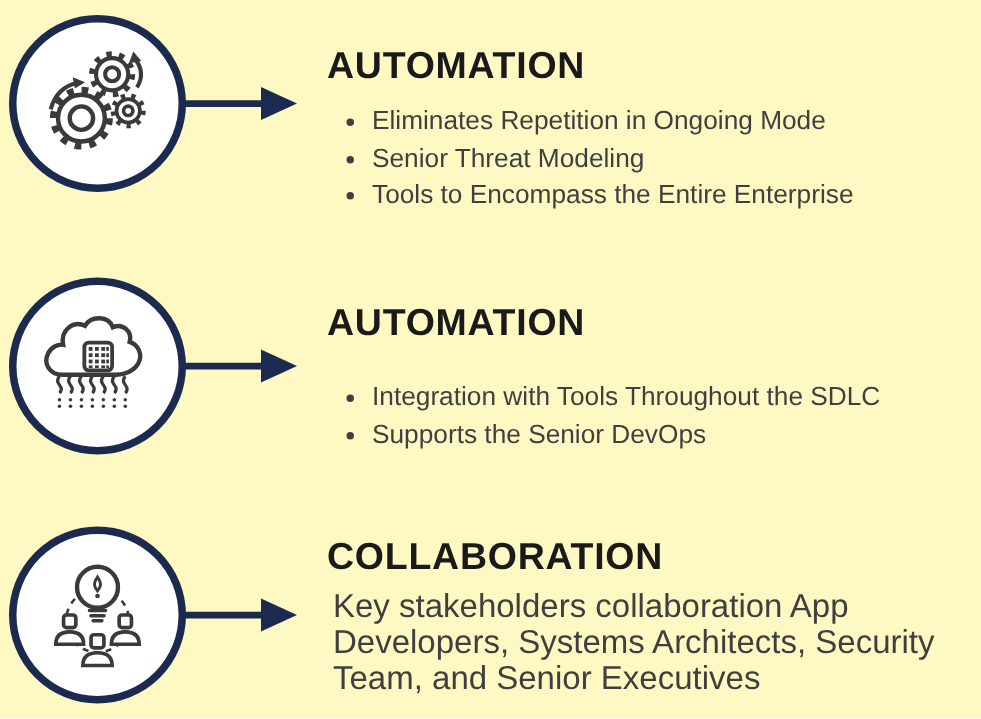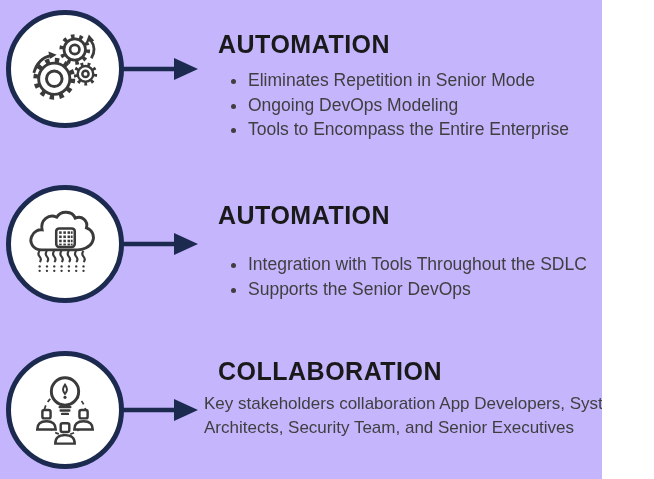"AUTOMATION" #canvas { background: #c4b5fd -> #fef9c3; width: 602px -> 654px }
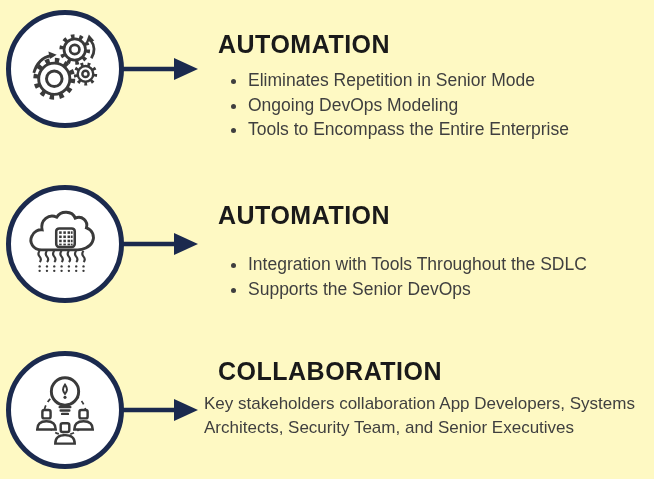"Eliminates Repetition in Senior Mode" li { text: Senior -> Ongoing }
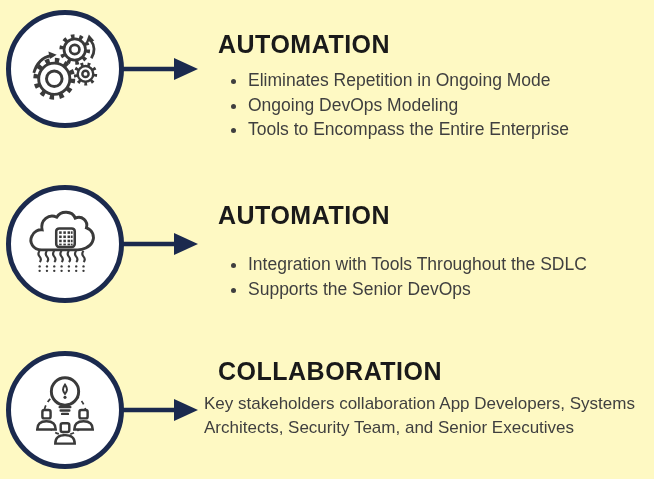"Ongoing DevOps Modeling" li { text: Ongoing DevOps -> Senior Threat }
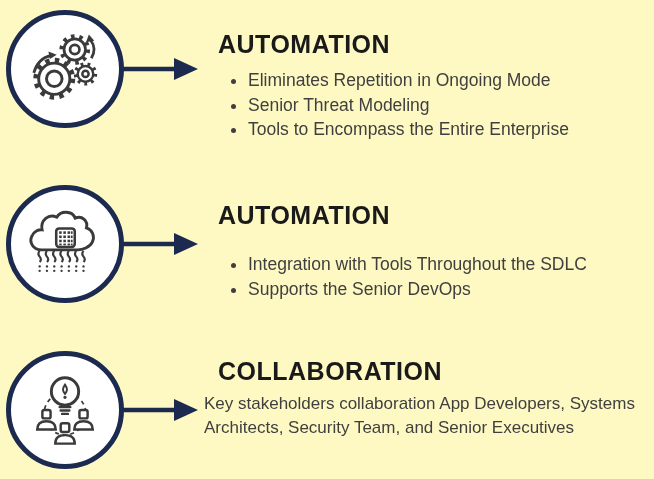"Key stakeholders collaboration App" .paragraph { font-size: 17px -> 22px; left: 204px -> 222px }
